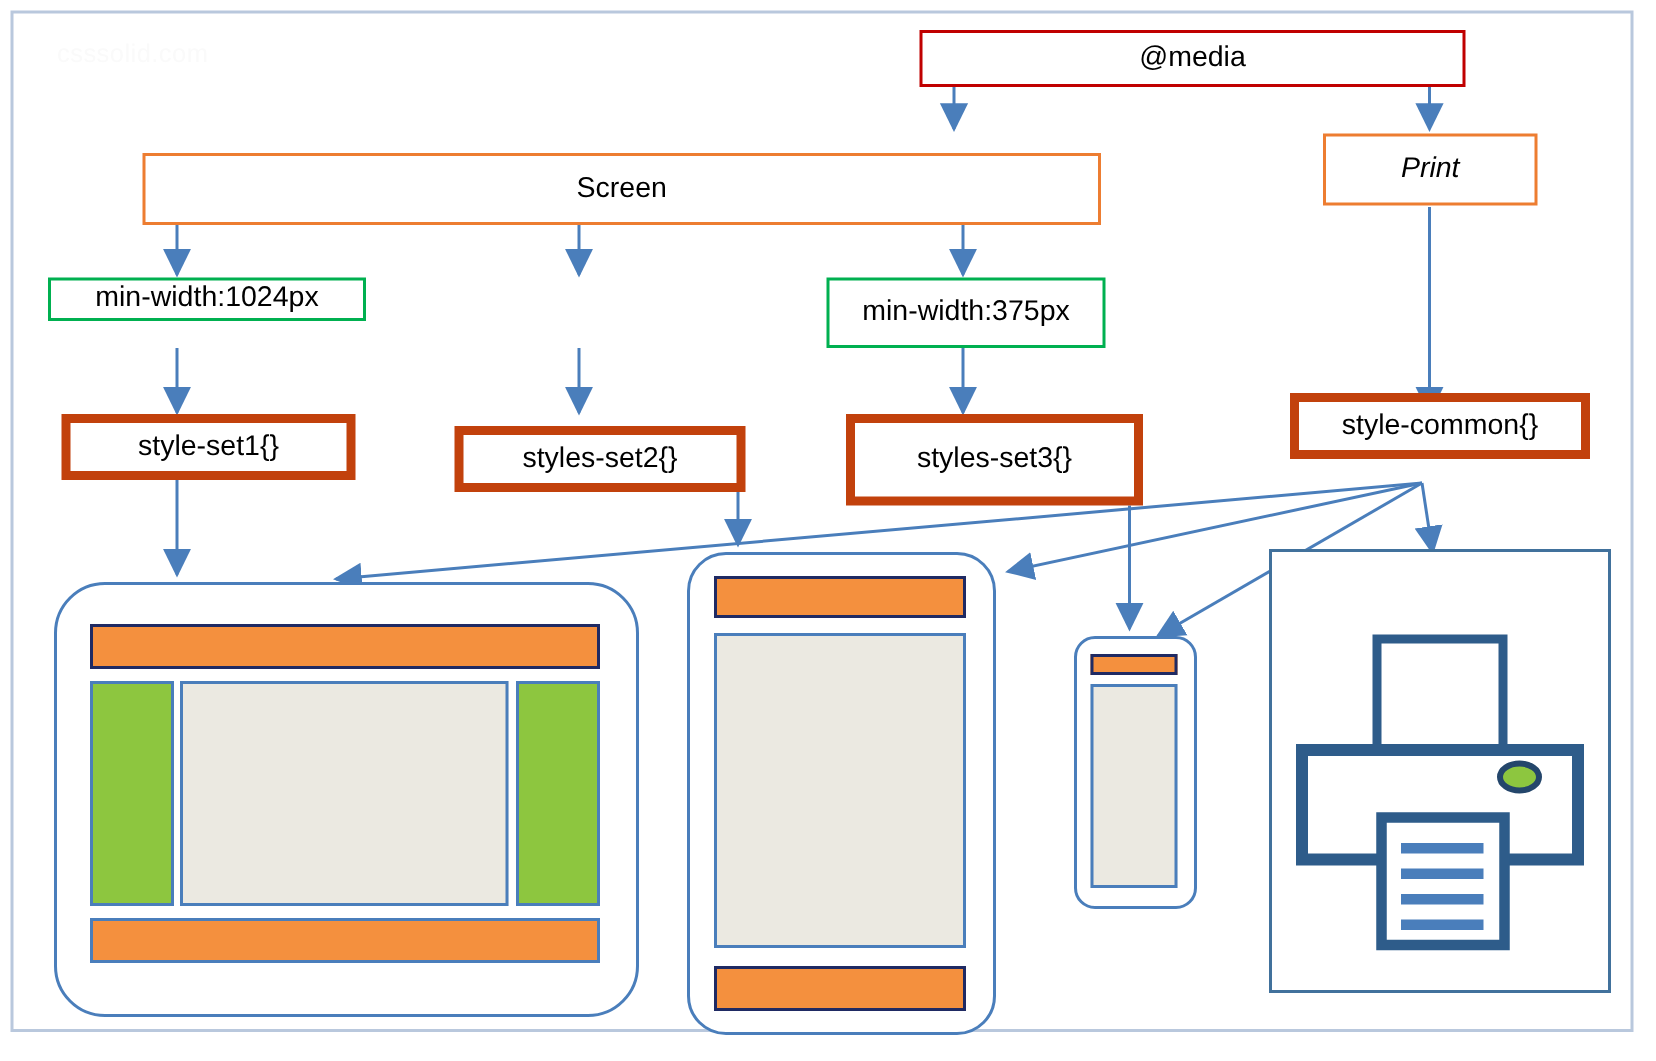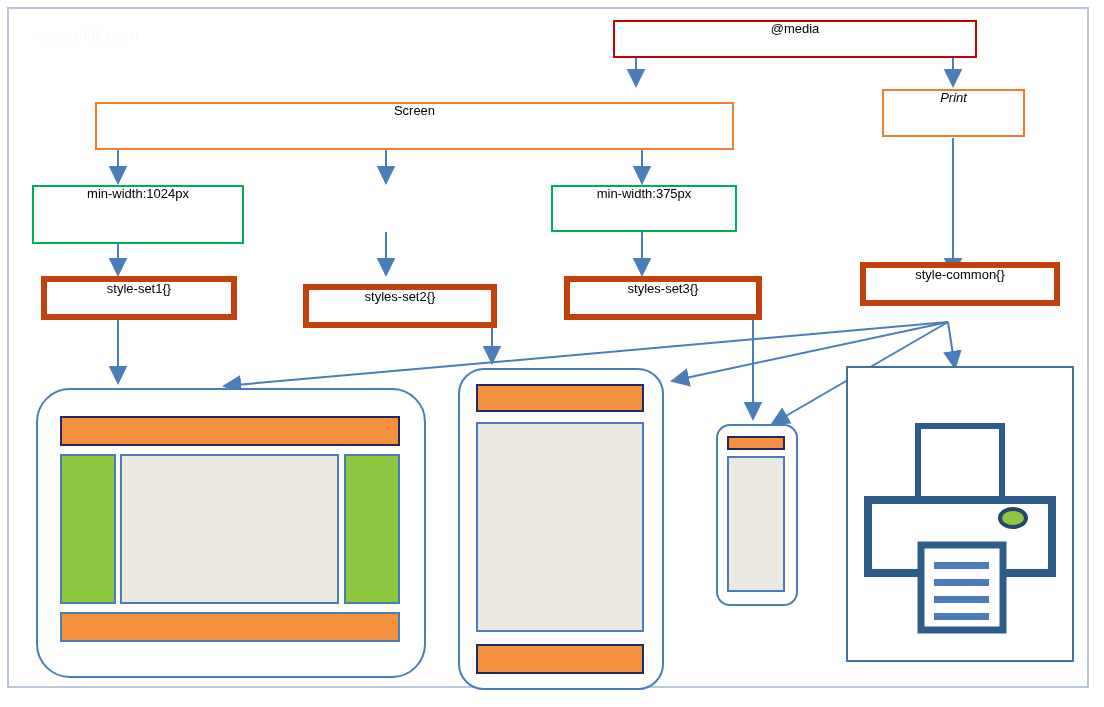"@media" .node { align-items: flex-start -> center; font-size: 13px -> 19px }
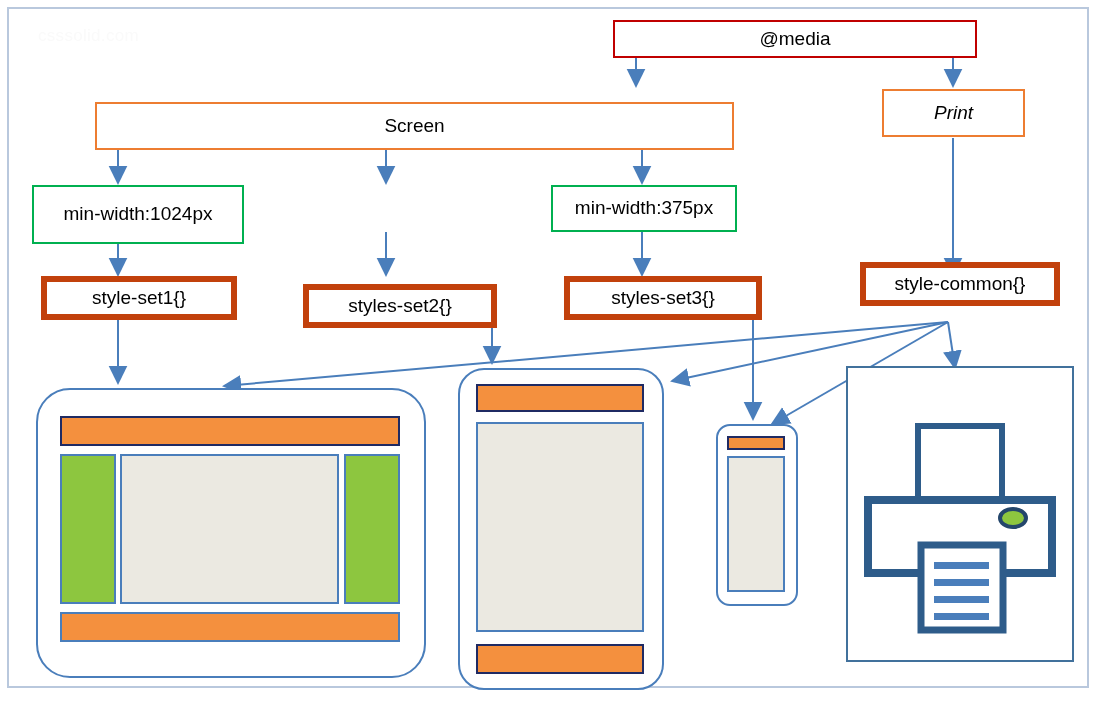"min-width:1024px" div.node { height: 59px -> 29px }
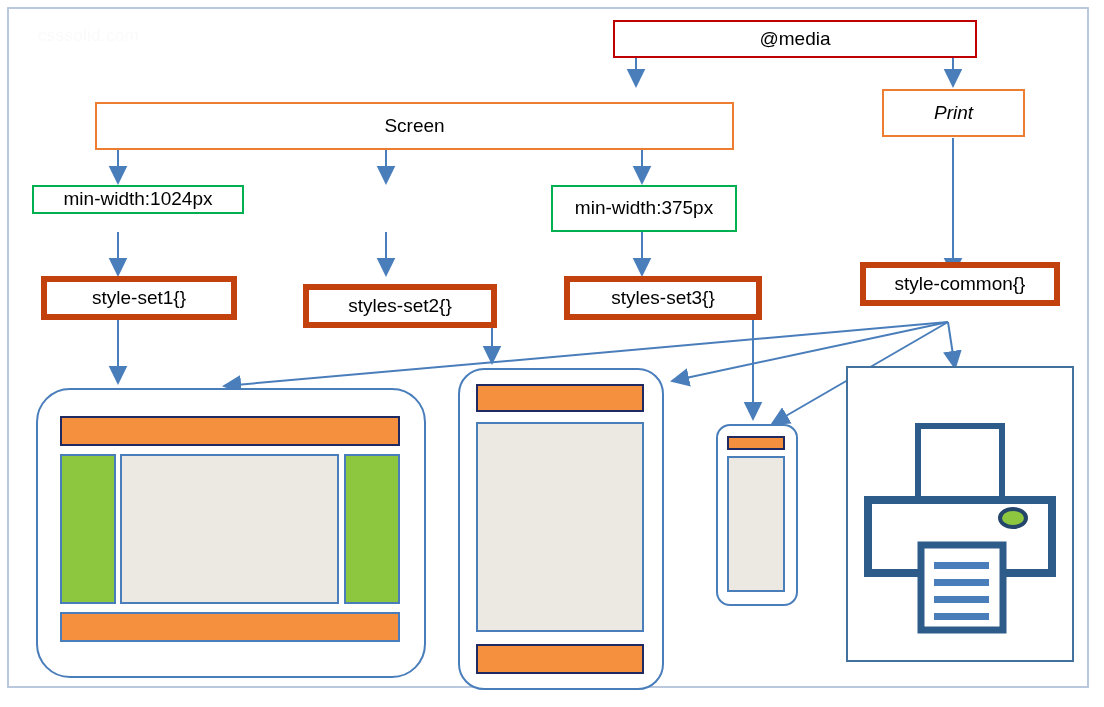"styles-set3{}" div.node { height: 44px -> 61px }
